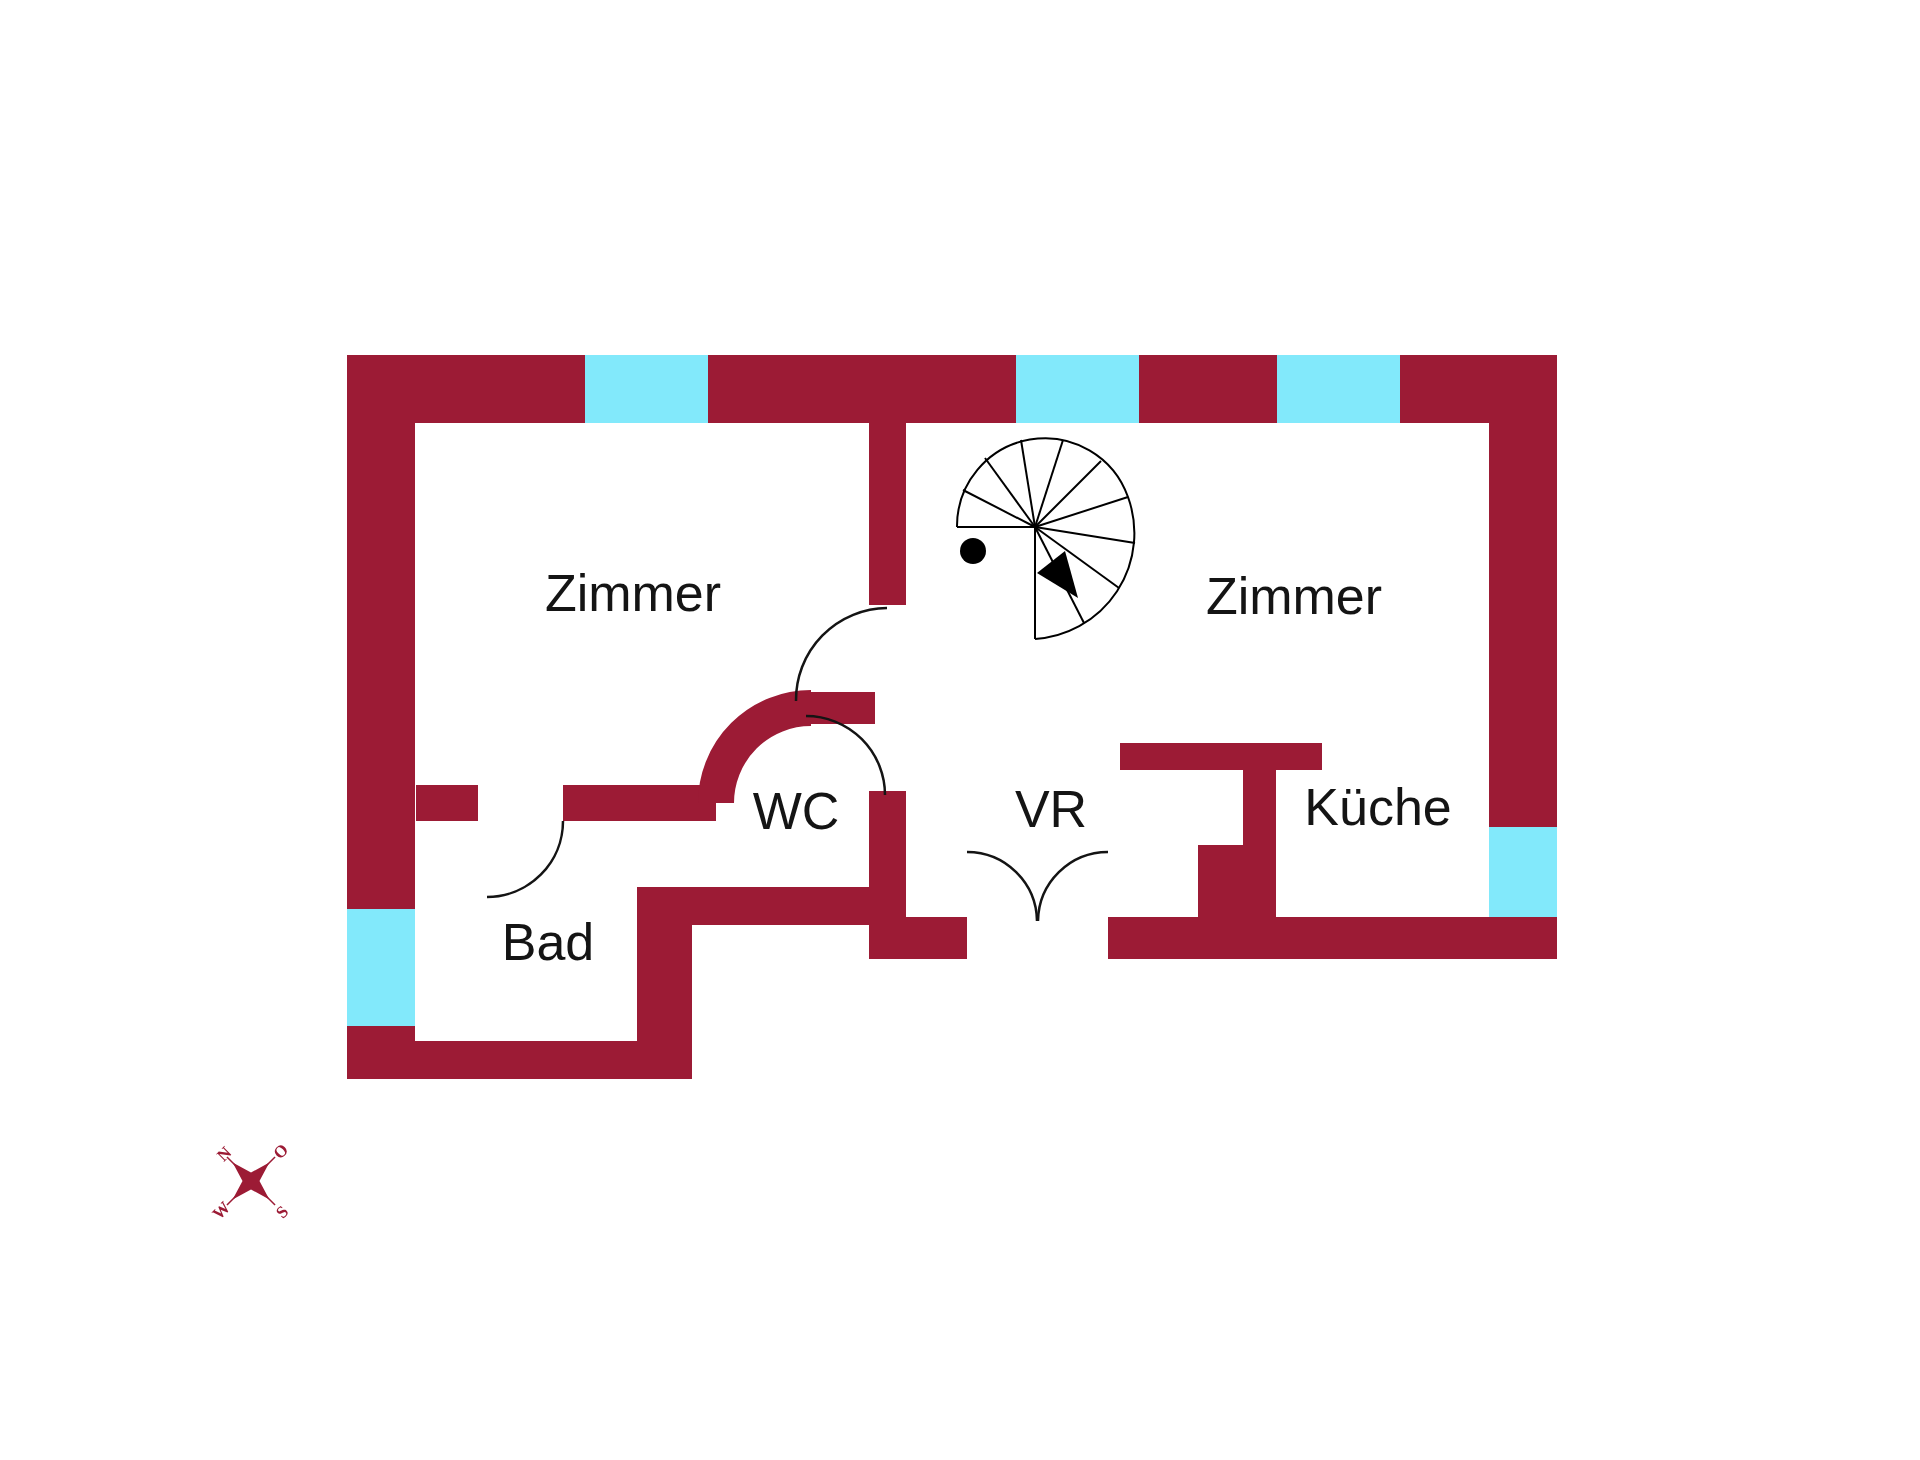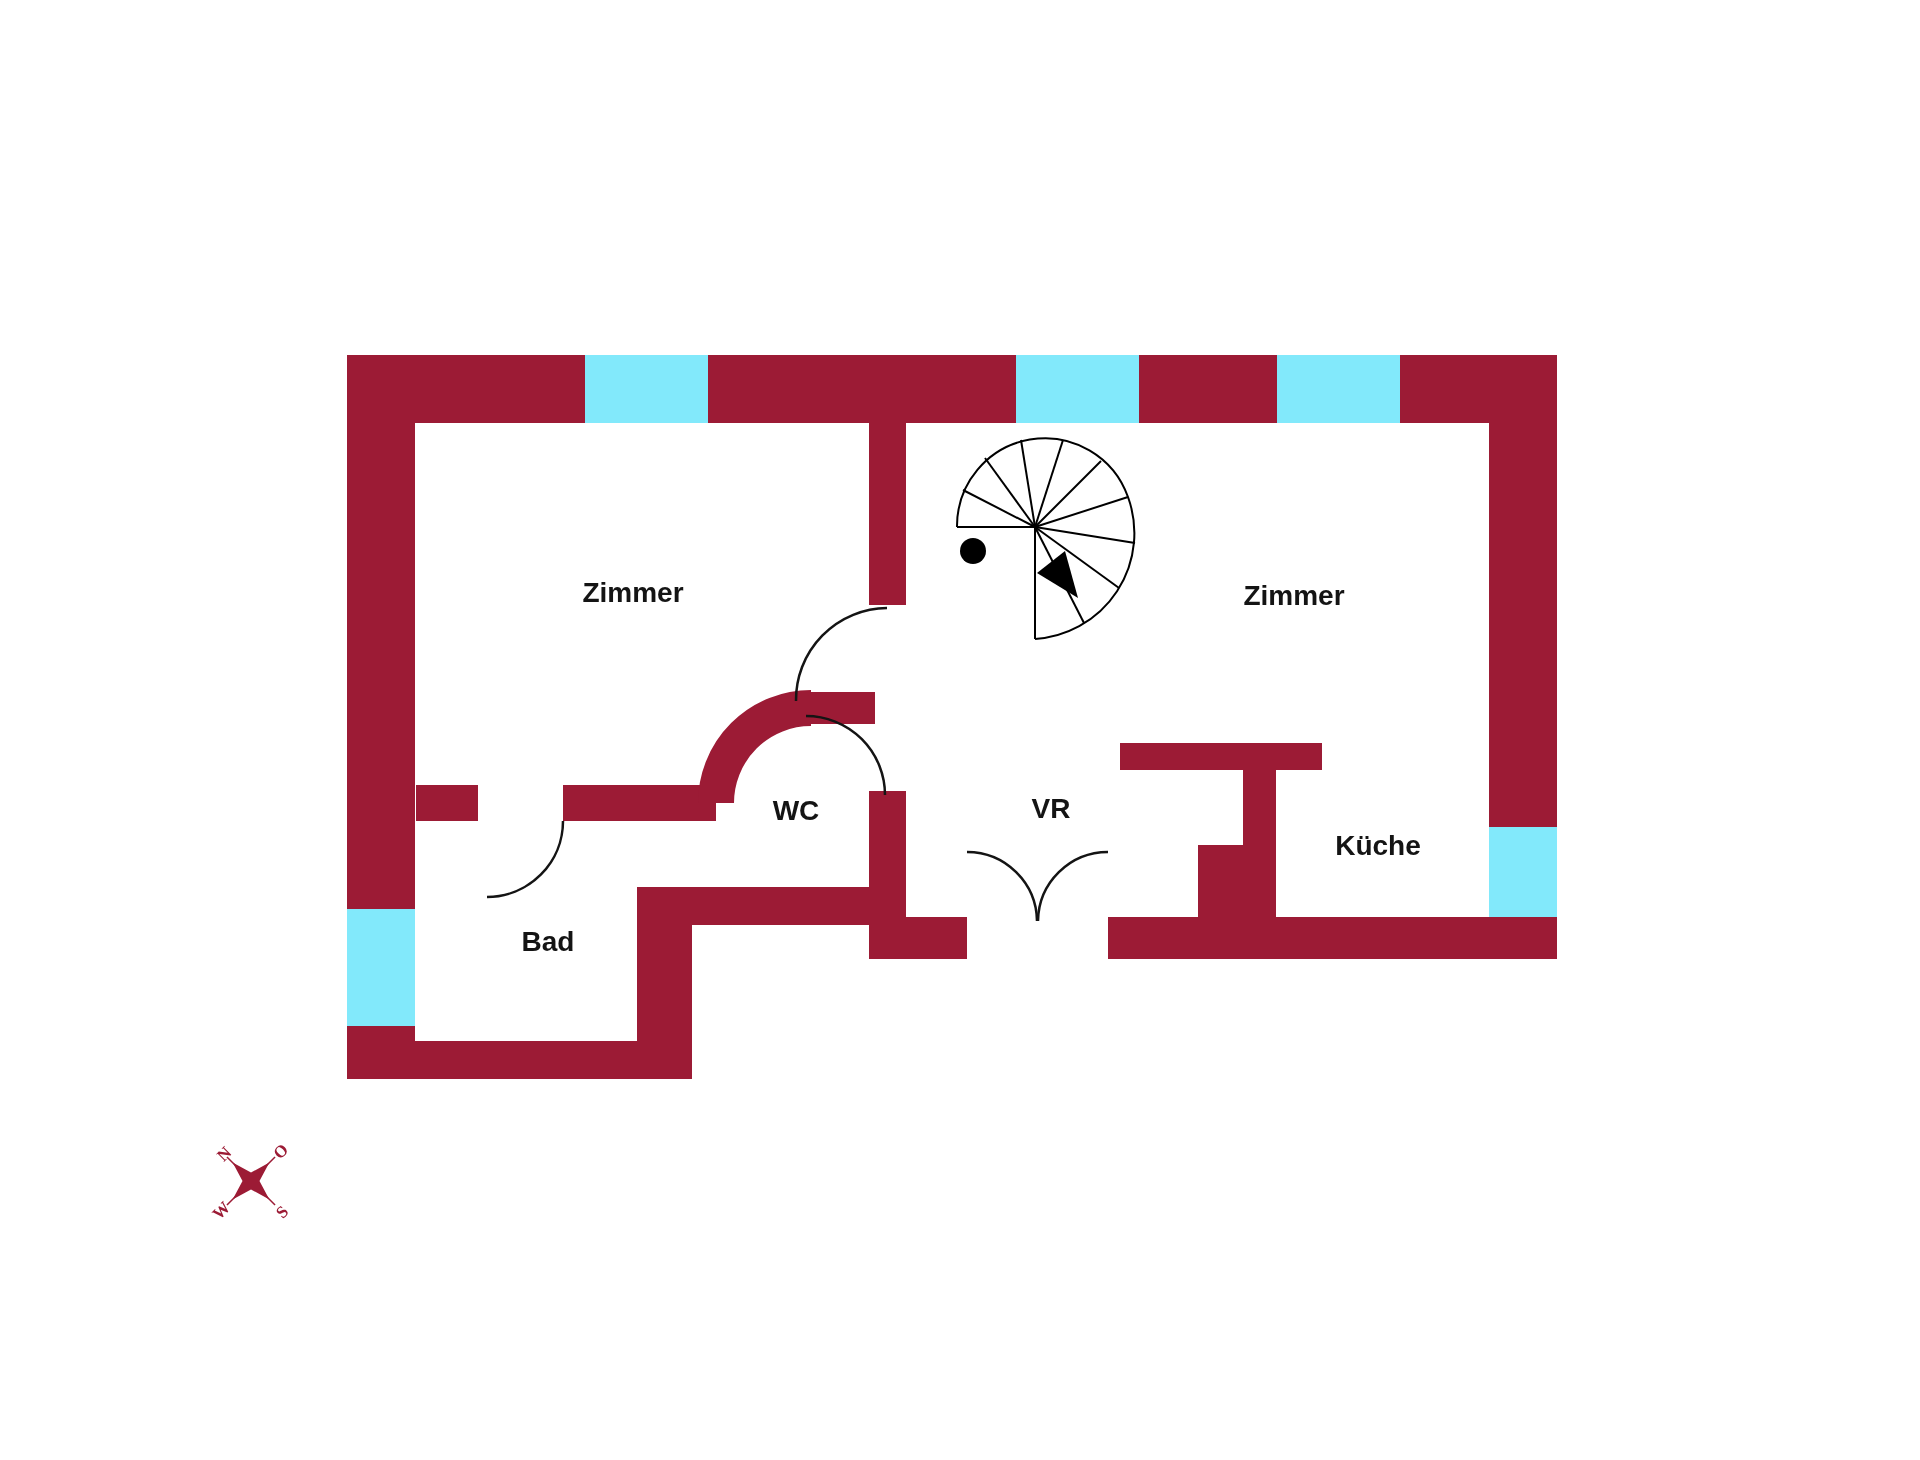"Zimmer" .room-label { font-size: 28px -> 52px; font-weight: 700 -> 400 }
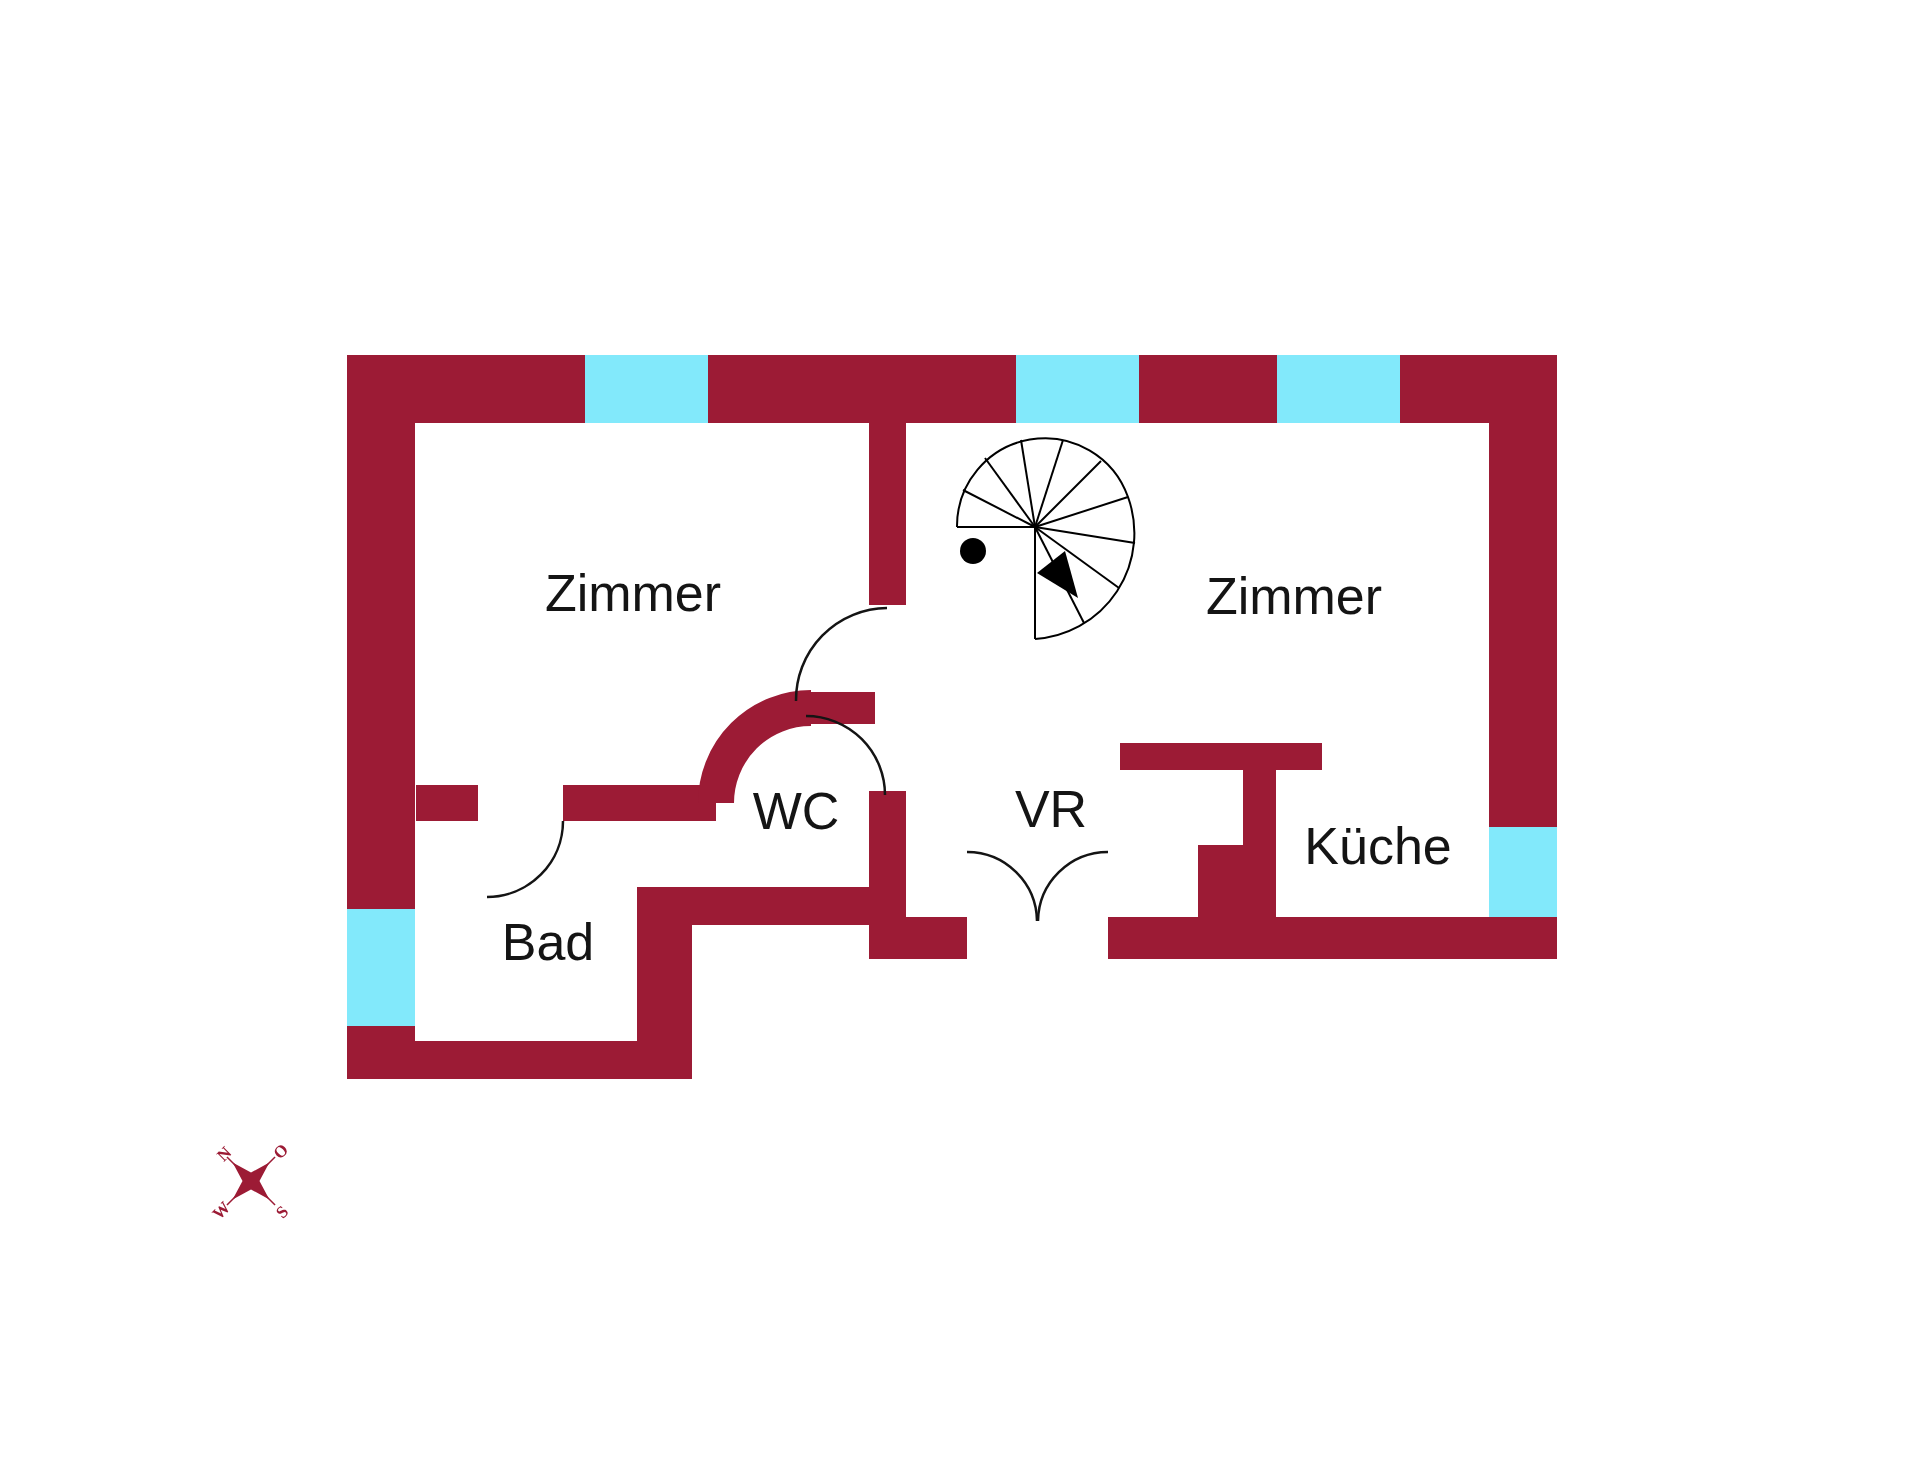"Küche" div.room-label { top: 846px -> 807px }
